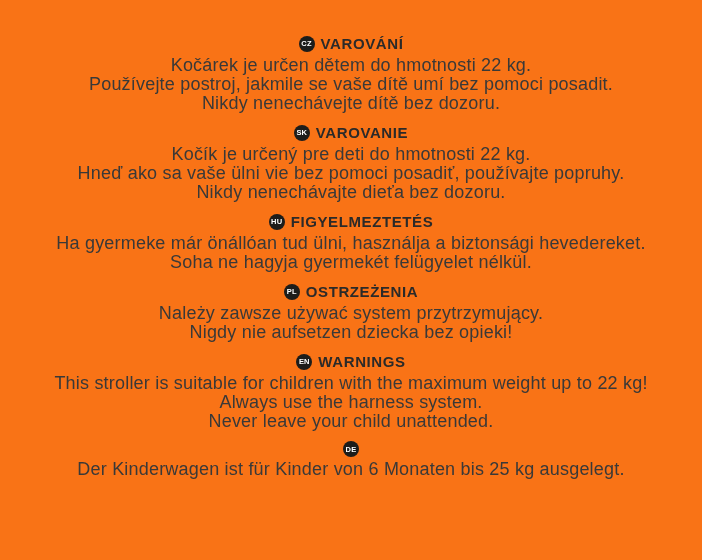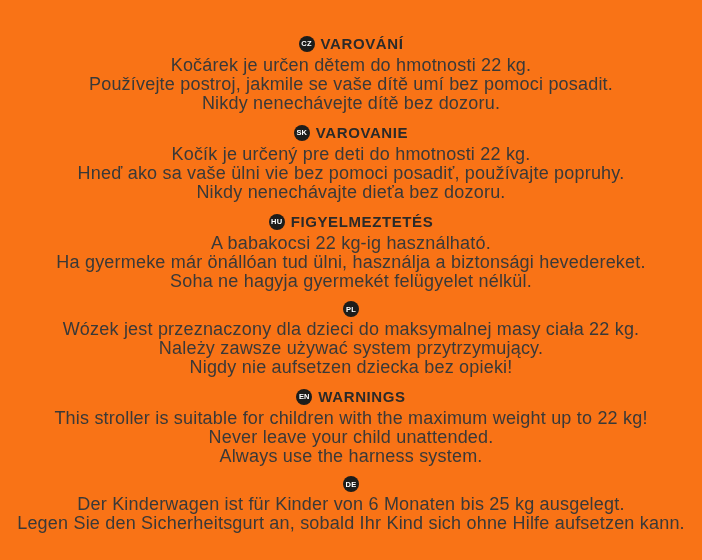"A babakocsi 22 kg-ig használható." p.warn-line { html: <p>A babakocsi 22 kg-ig használható.</p> -> none }
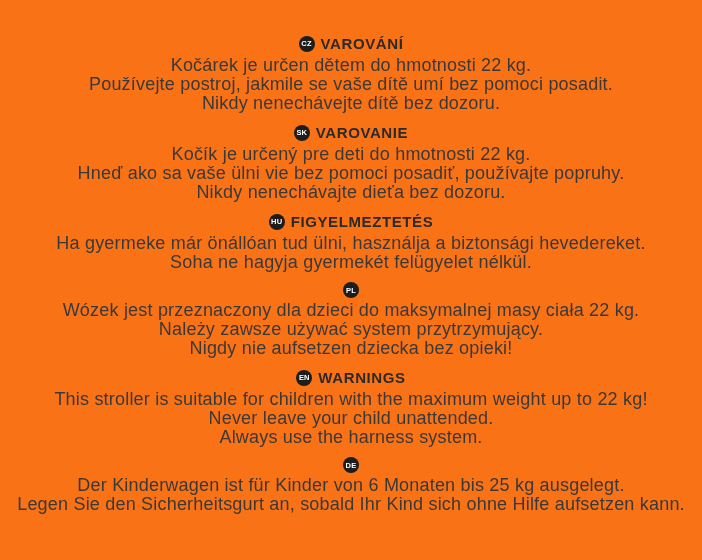"OSTRZEŻENIA" span { html: none -> <span>OSTRZEŻENIA</span> }
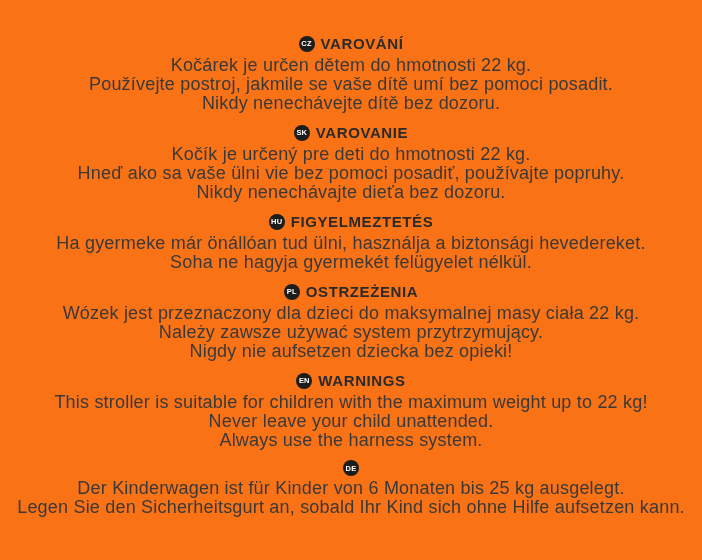"Wózek jest przeznaczony dla dzieci" p.warn-line { html: <p>Wózek jest przeznaczony dla dzieci do maksymalnej masy ciała 22 kg.</p> -> none }
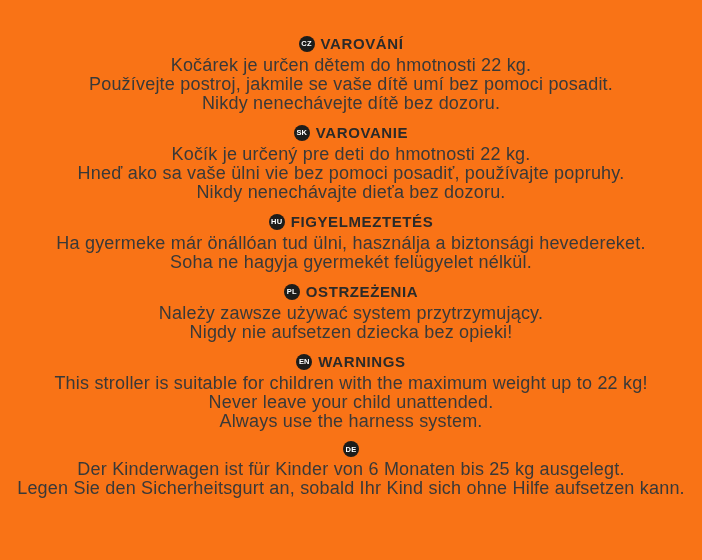"Never leave your child unattended." p.warn-line { order: before "Always use the harness system." -> after "Always use the harness system." }
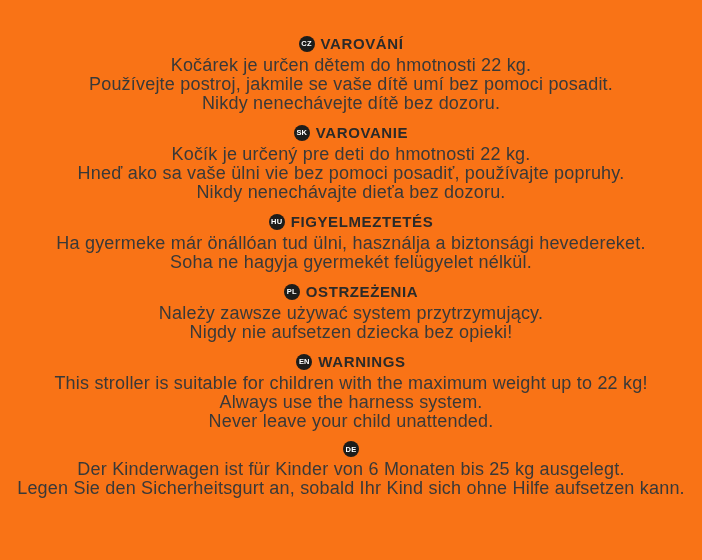"Legen Sie den Sicherheitsgurt an," p.warn-line { html: <p>Legen Sie den Sicherheitsgurt an, sobald Ihr Kind sich ohne Hilfe aufsetzen kann.</p> -> none }
